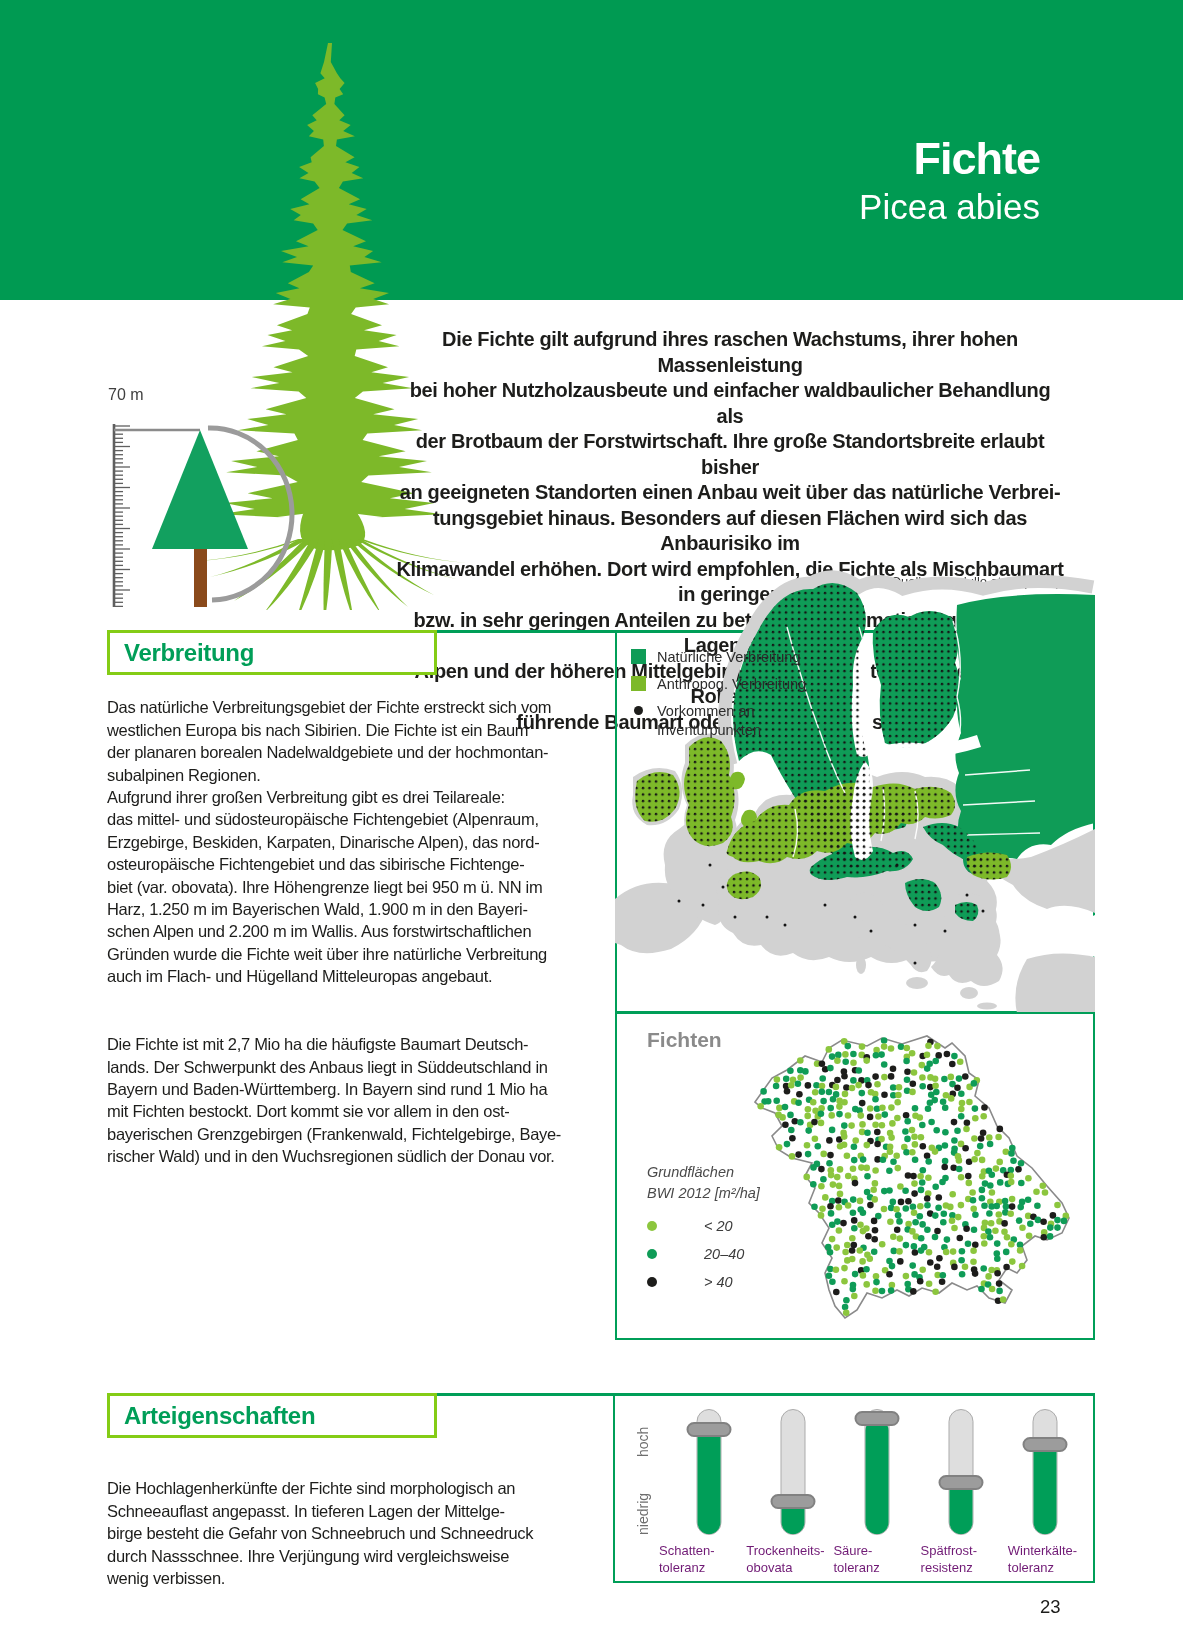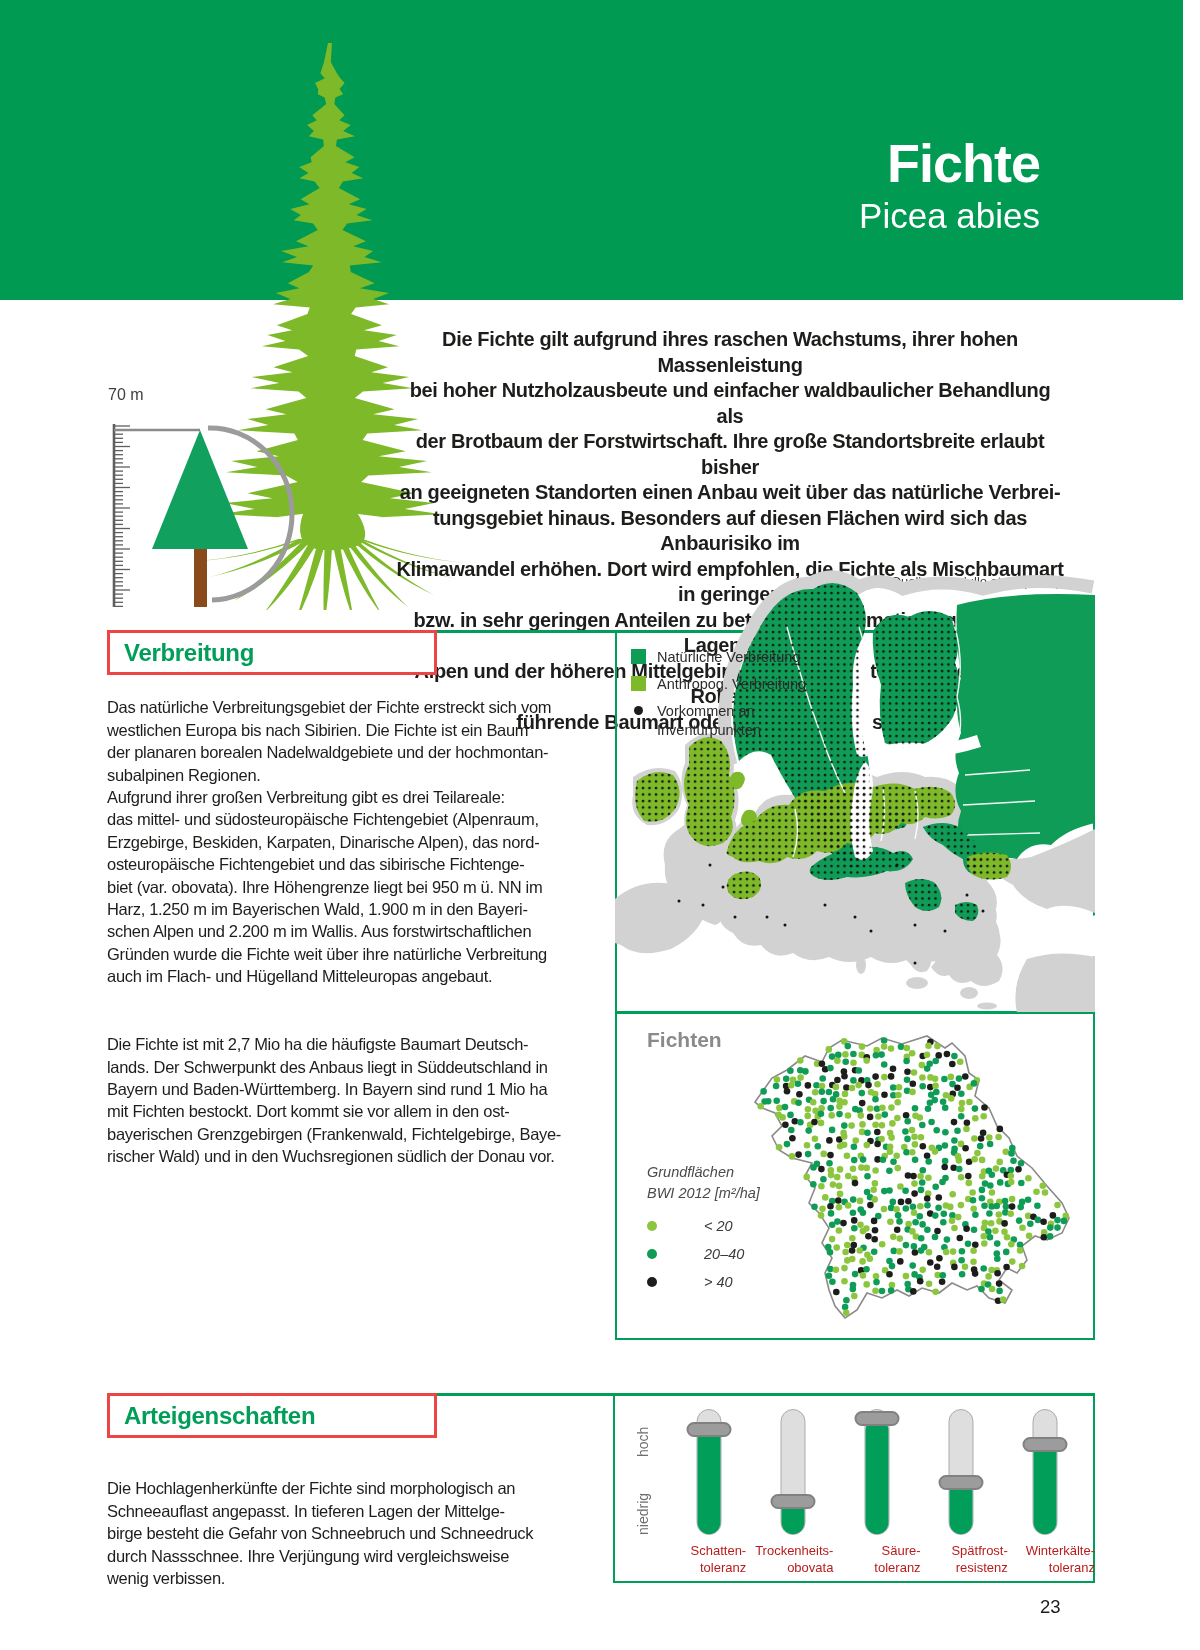"Fichte" .title-main { font-size: 54px -> 45px }
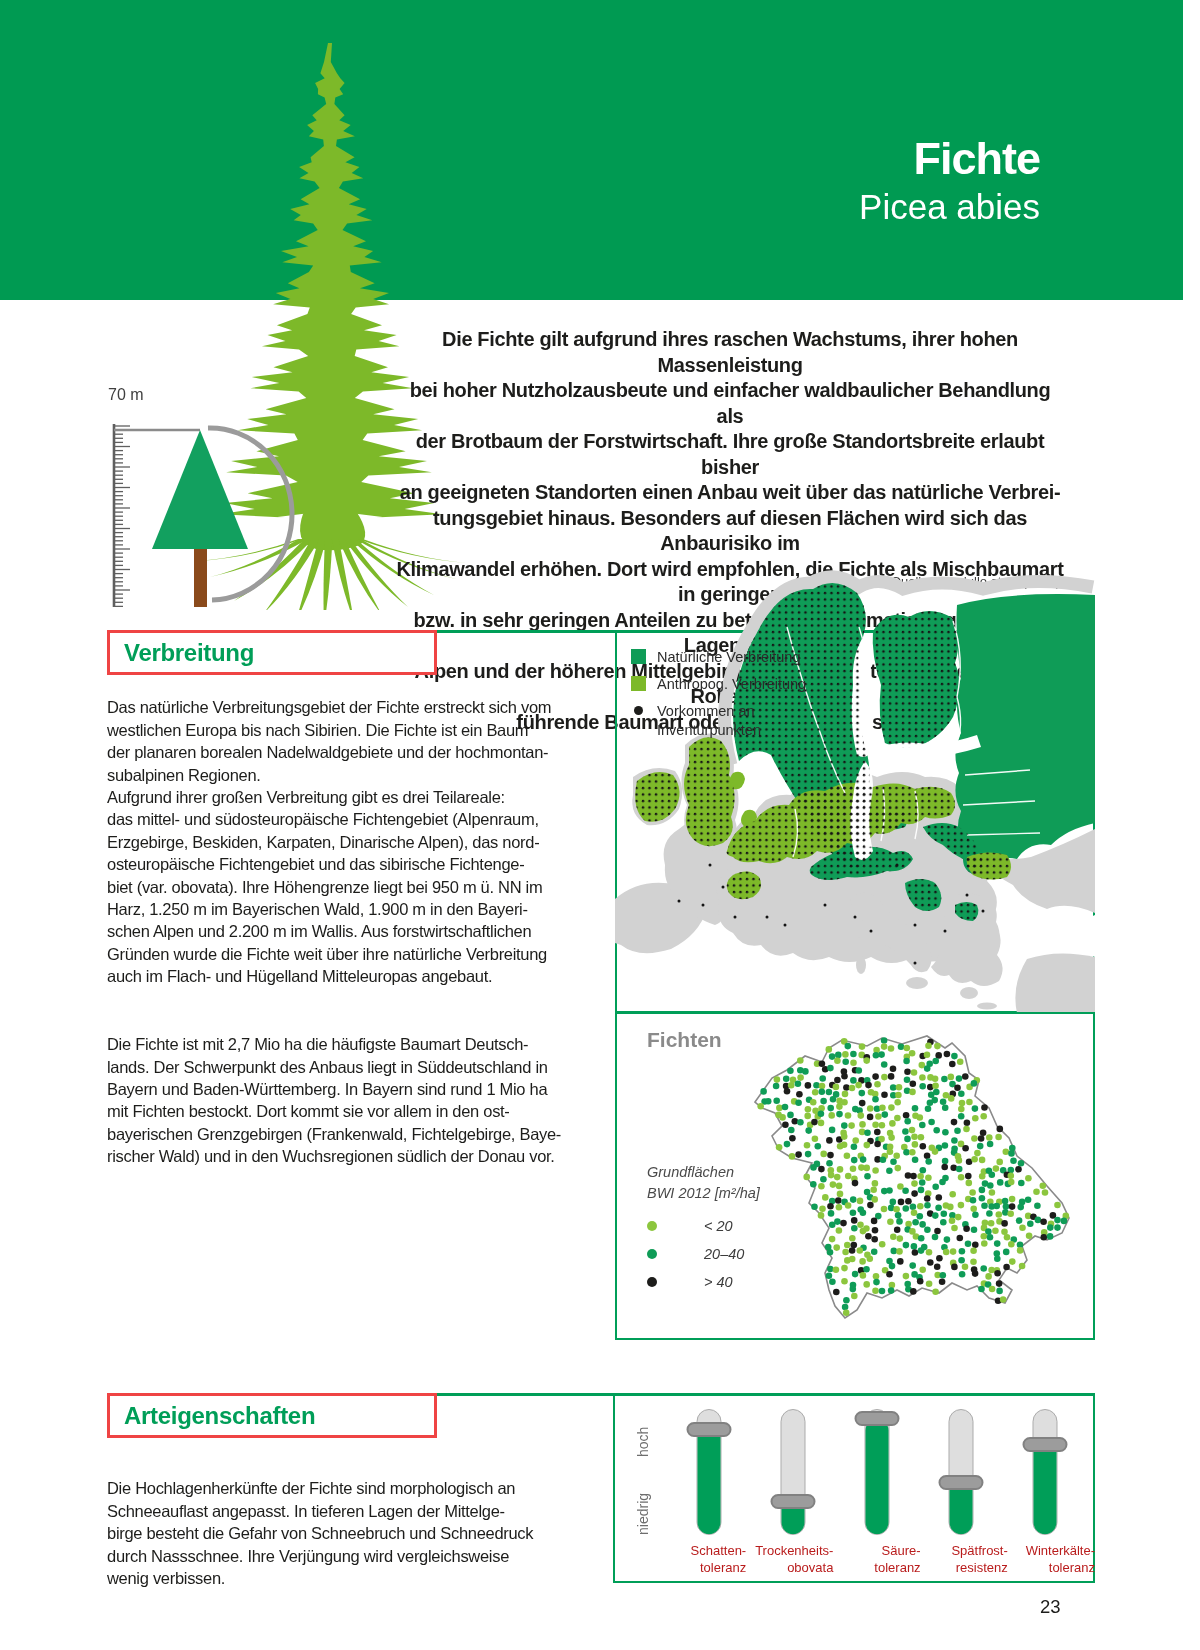"Verbreitung" .secbox { border: 3px solid #ef4444 -> 3px solid #84cc16 }
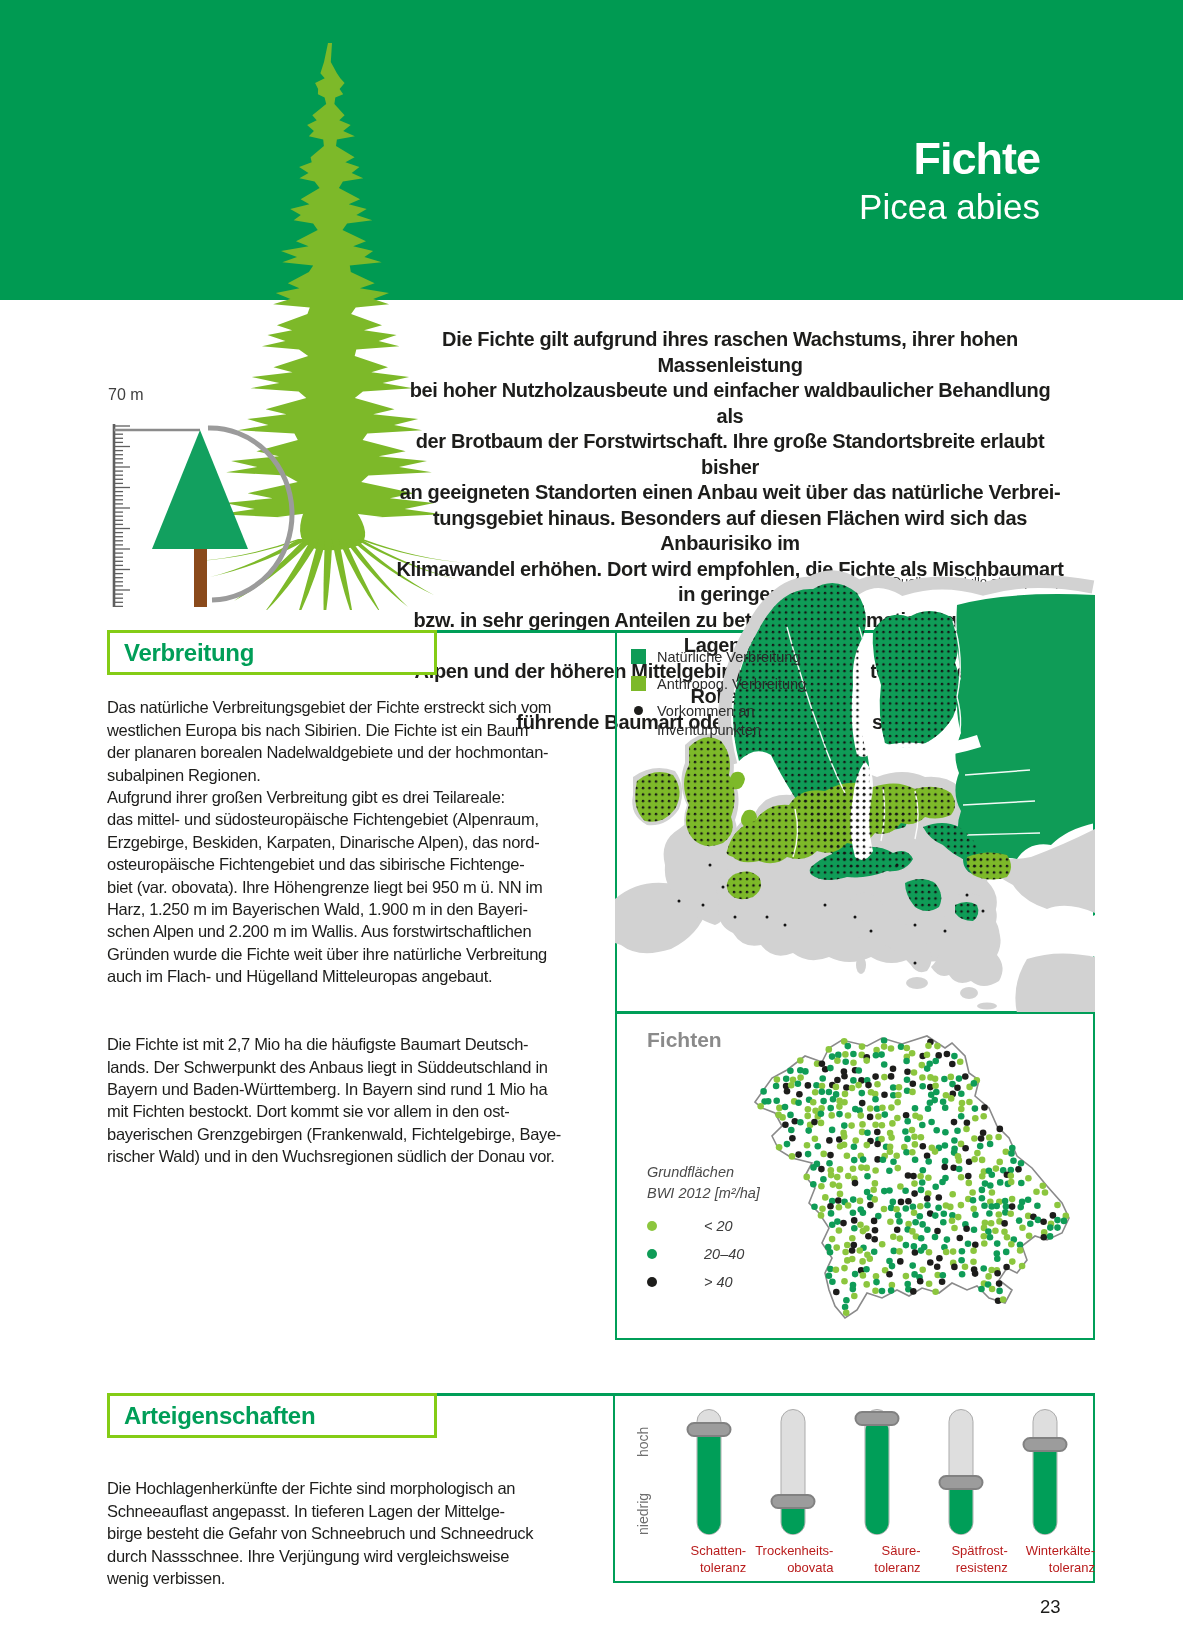"Schatten-" .sl-label { color: #b91c1c -> #701a75; text-align: right -> left }
